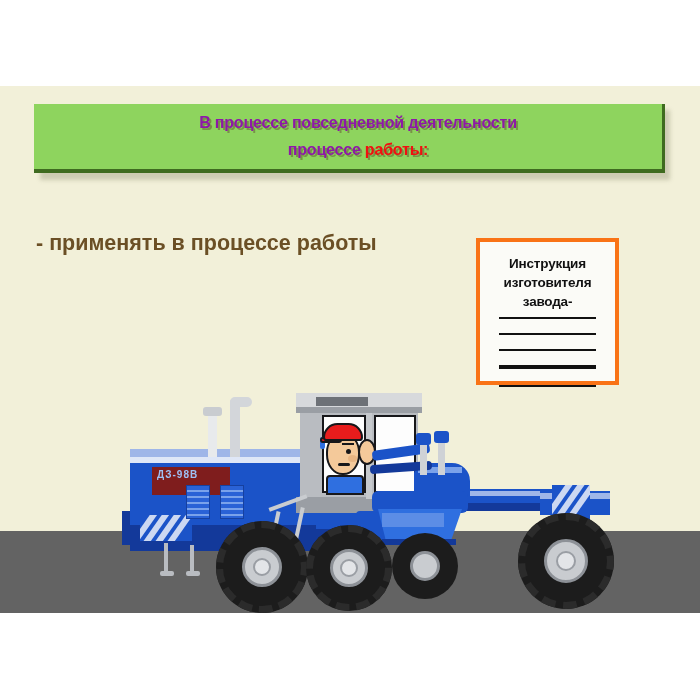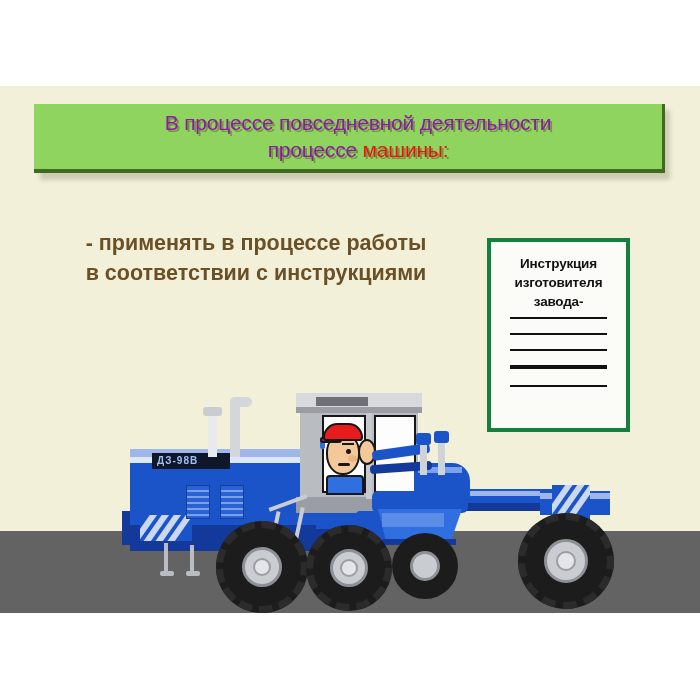"В процессе повседневной деятельности" .banner-line { font-size: 21px -> 16px; font-weight: normal -> bold }
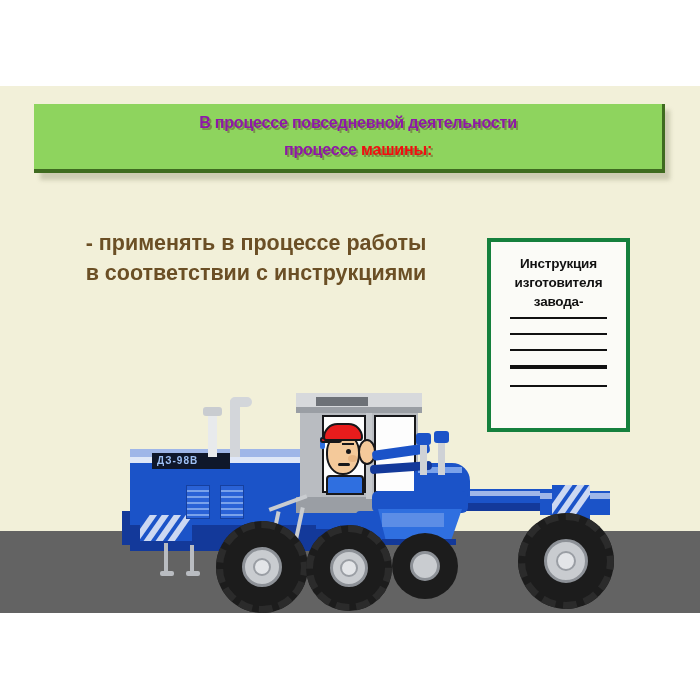"машины:" span.t-red { text: машины -> работы }
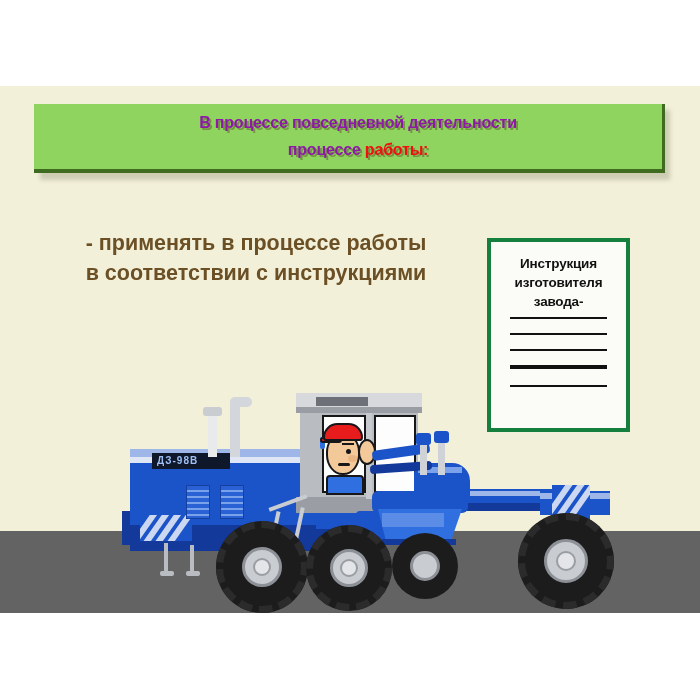"- применять в процессе работы" .body-text .l1 { text-align: center -> left }
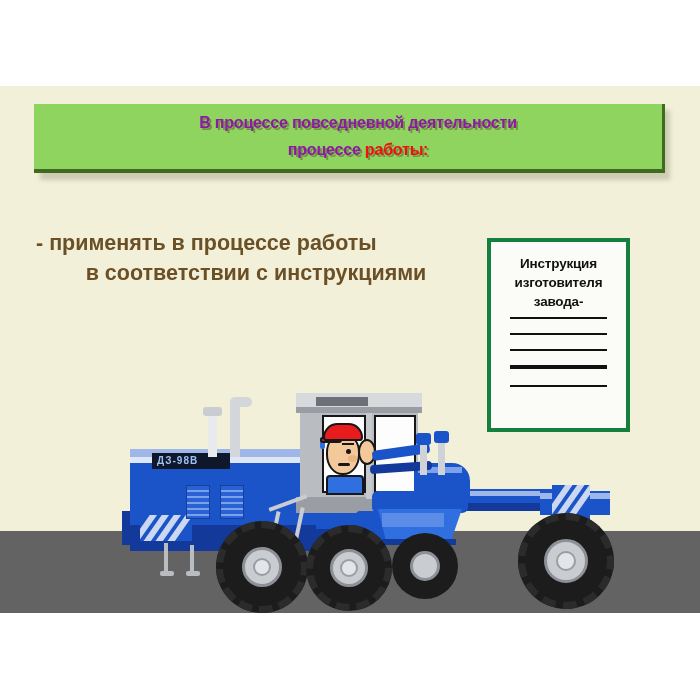"в соответствии с инструкциями" div { html: <div>в соответствии с инструкциями</div> -> none }
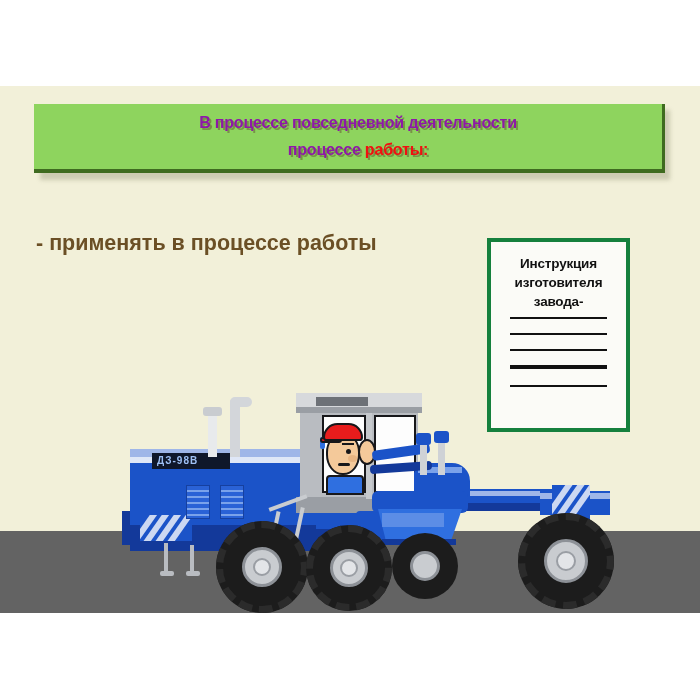"Инструкция" .doc { border: 4px solid #15803d -> 4px solid #f97316; height: 194px -> 147px; left: 487px -> 476px }
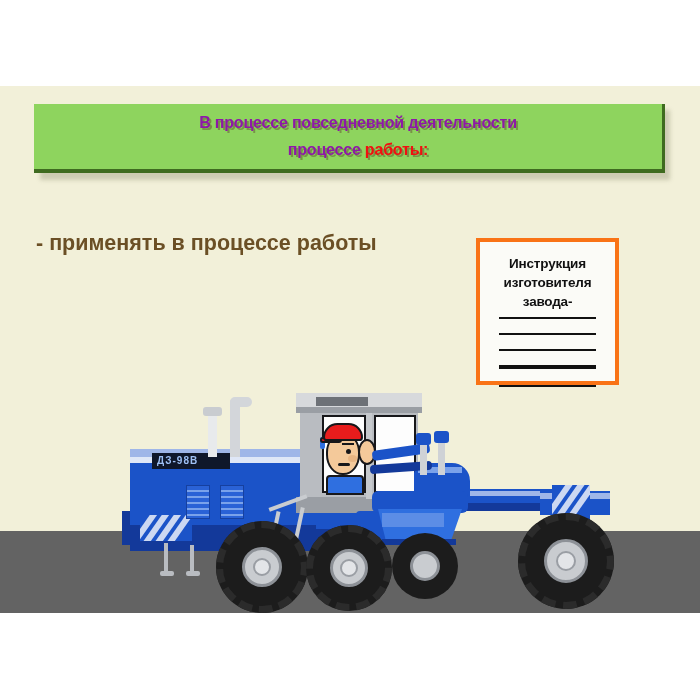"ДЗ-98В" .plate { background: #0f172a -> #7f1d1d; height: 16px -> 28px; top: 60px -> 74px }
